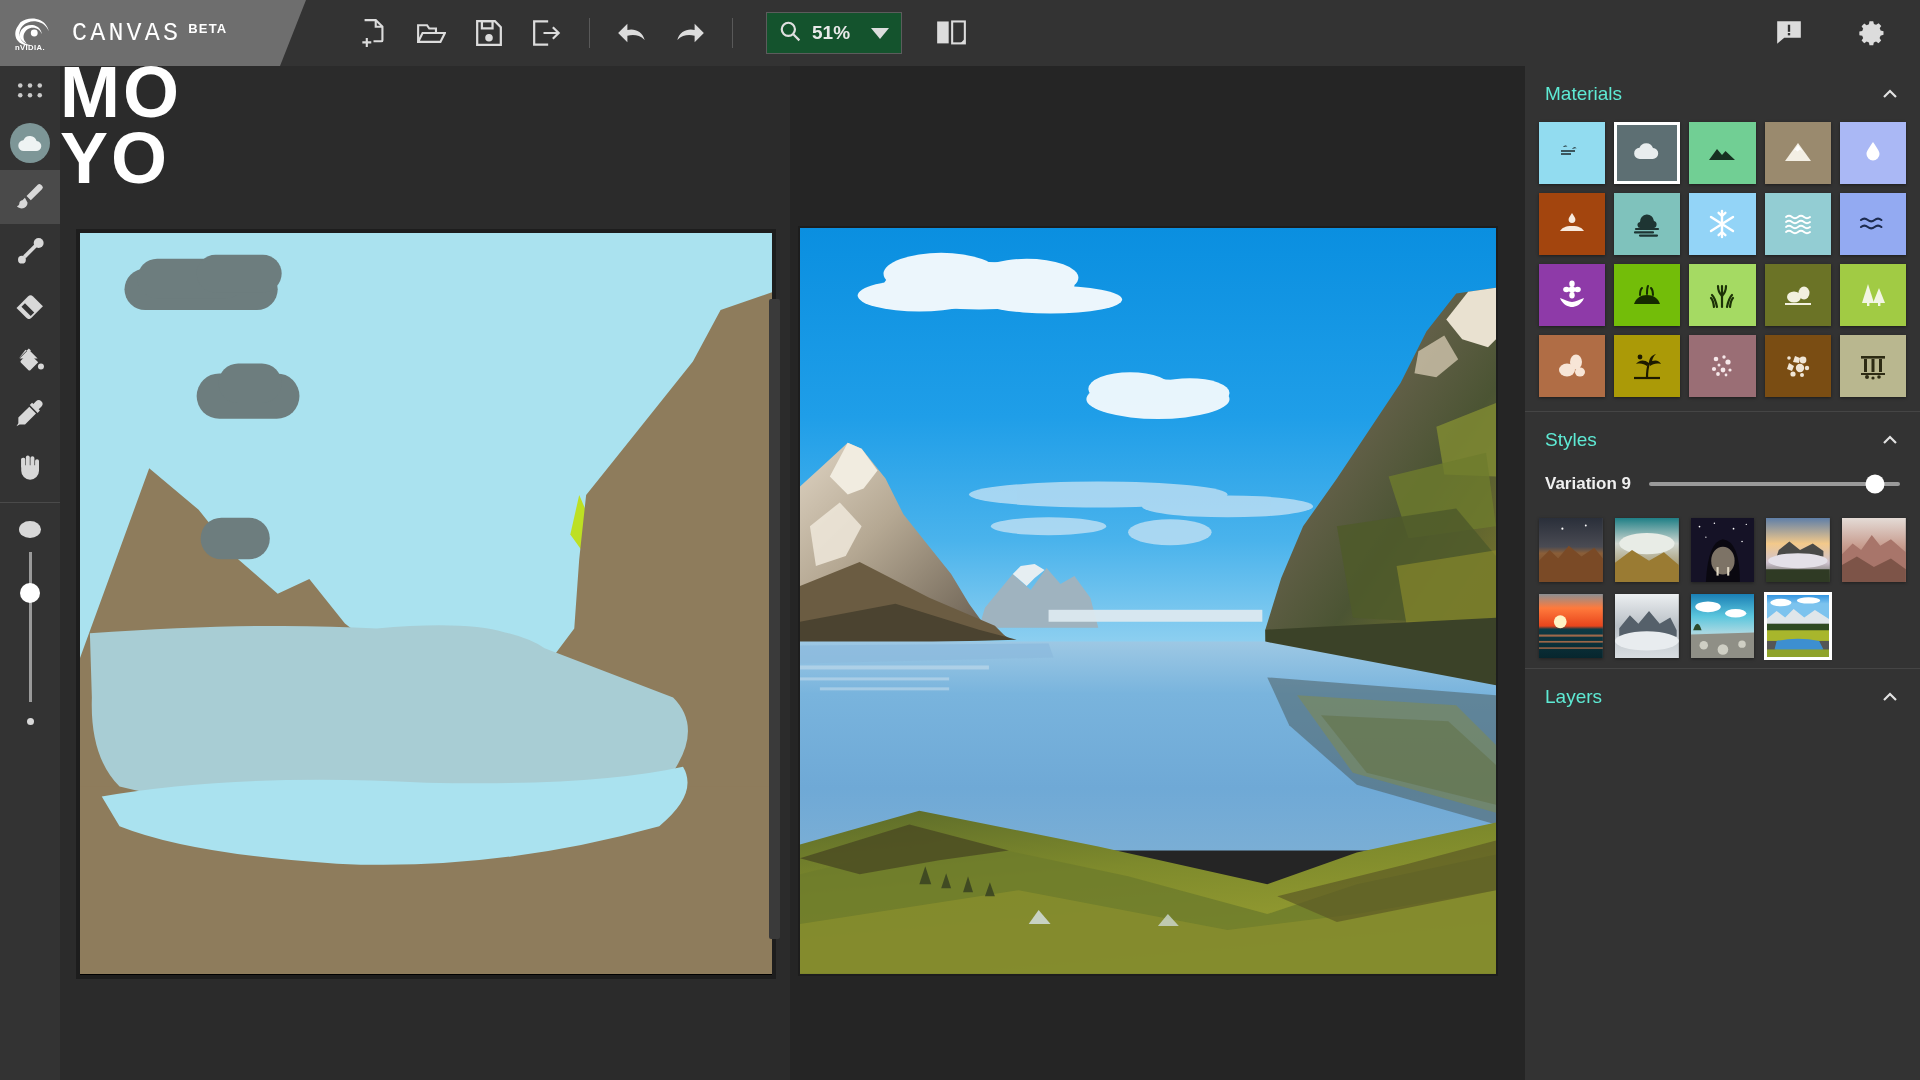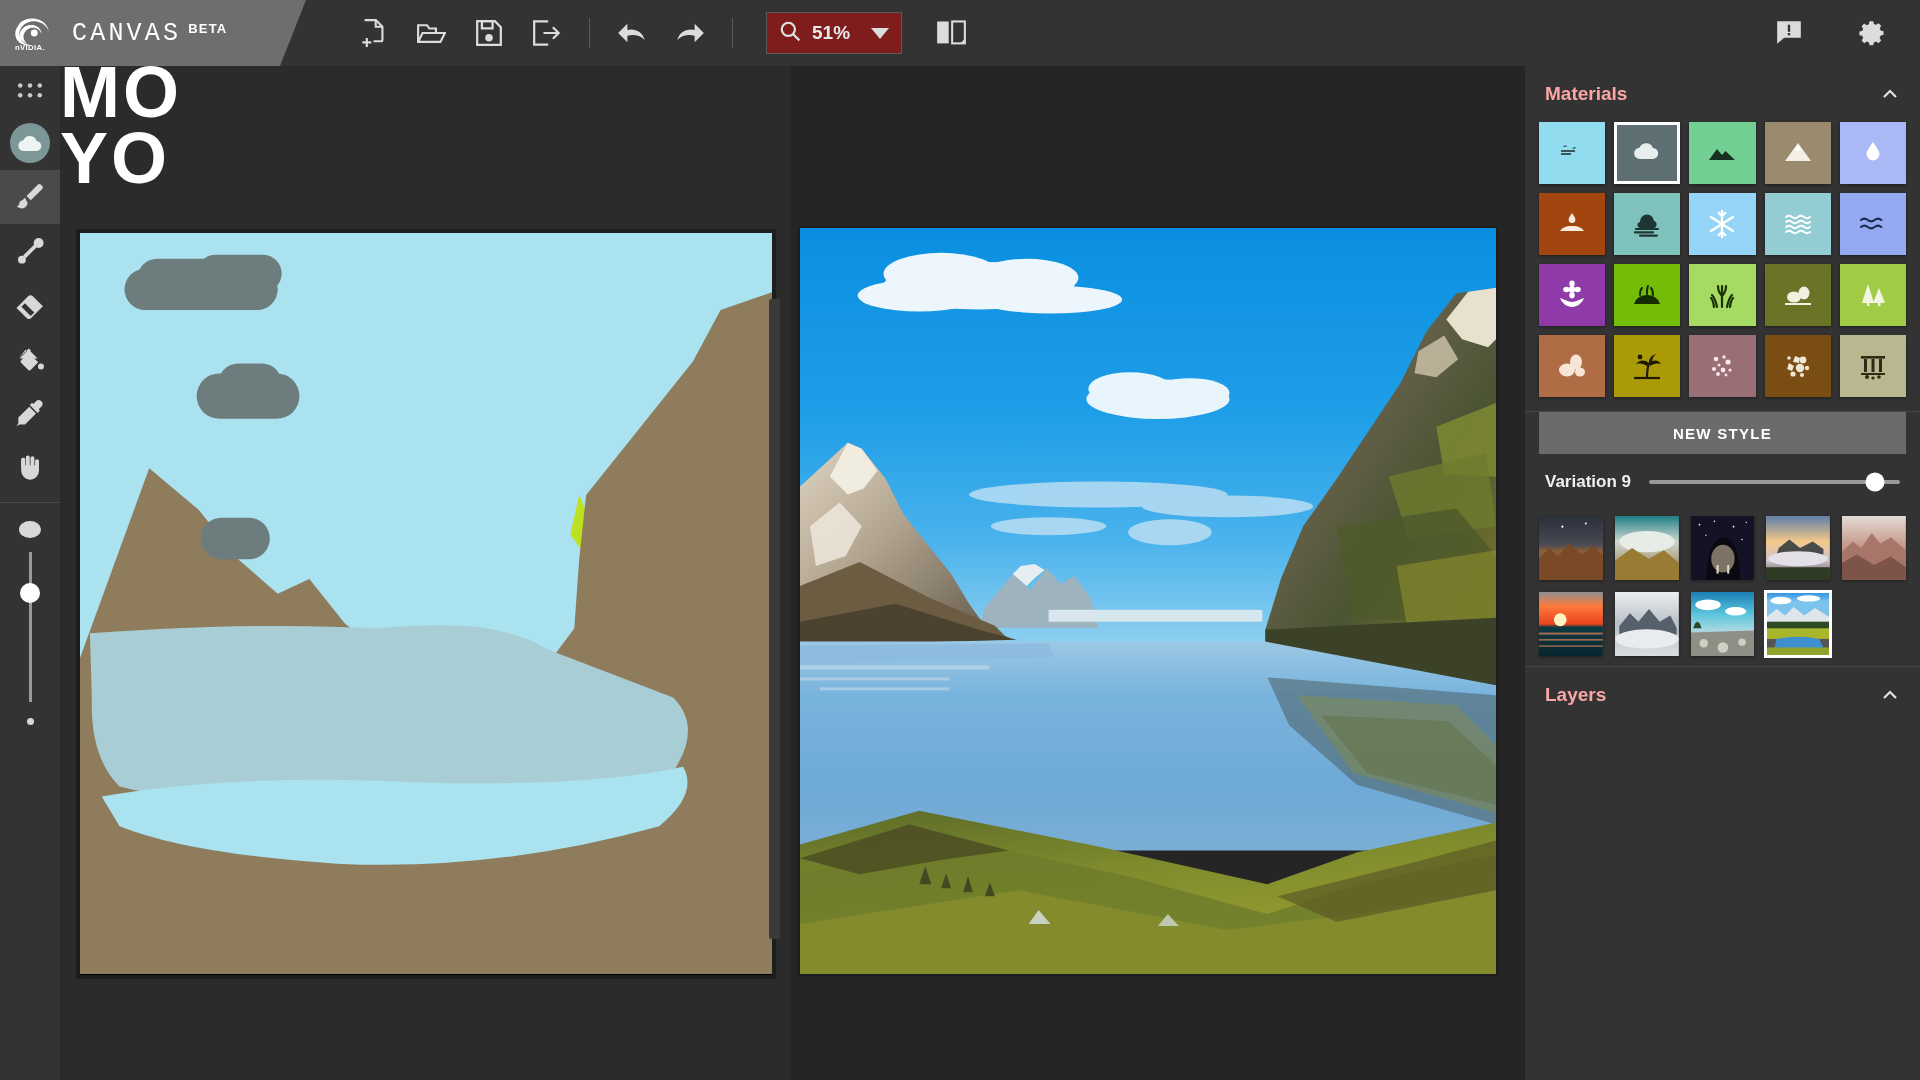"51%" #zoombox { background: #7f1d1d -> #14532d }
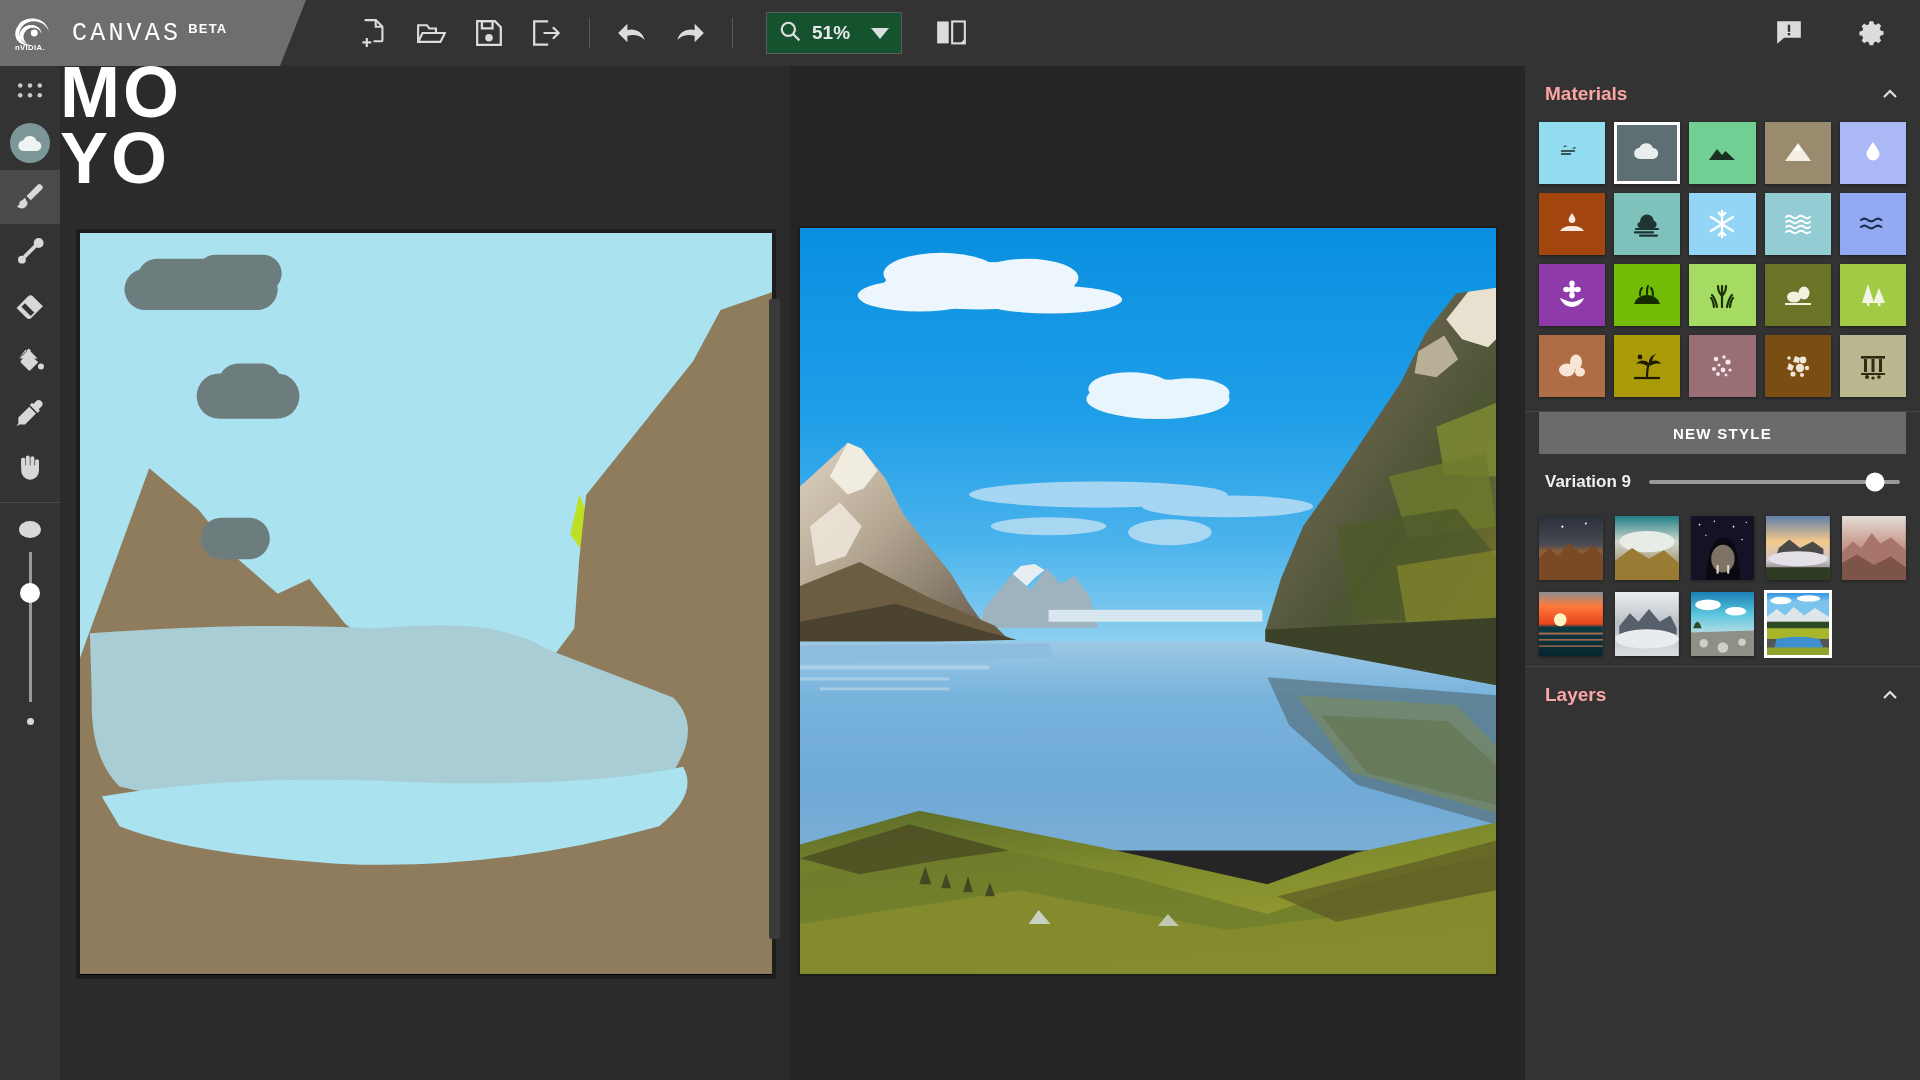"Materials" .sec-title { color: #fca5a5 -> #5eead4; font-weight: 700 -> 400 }
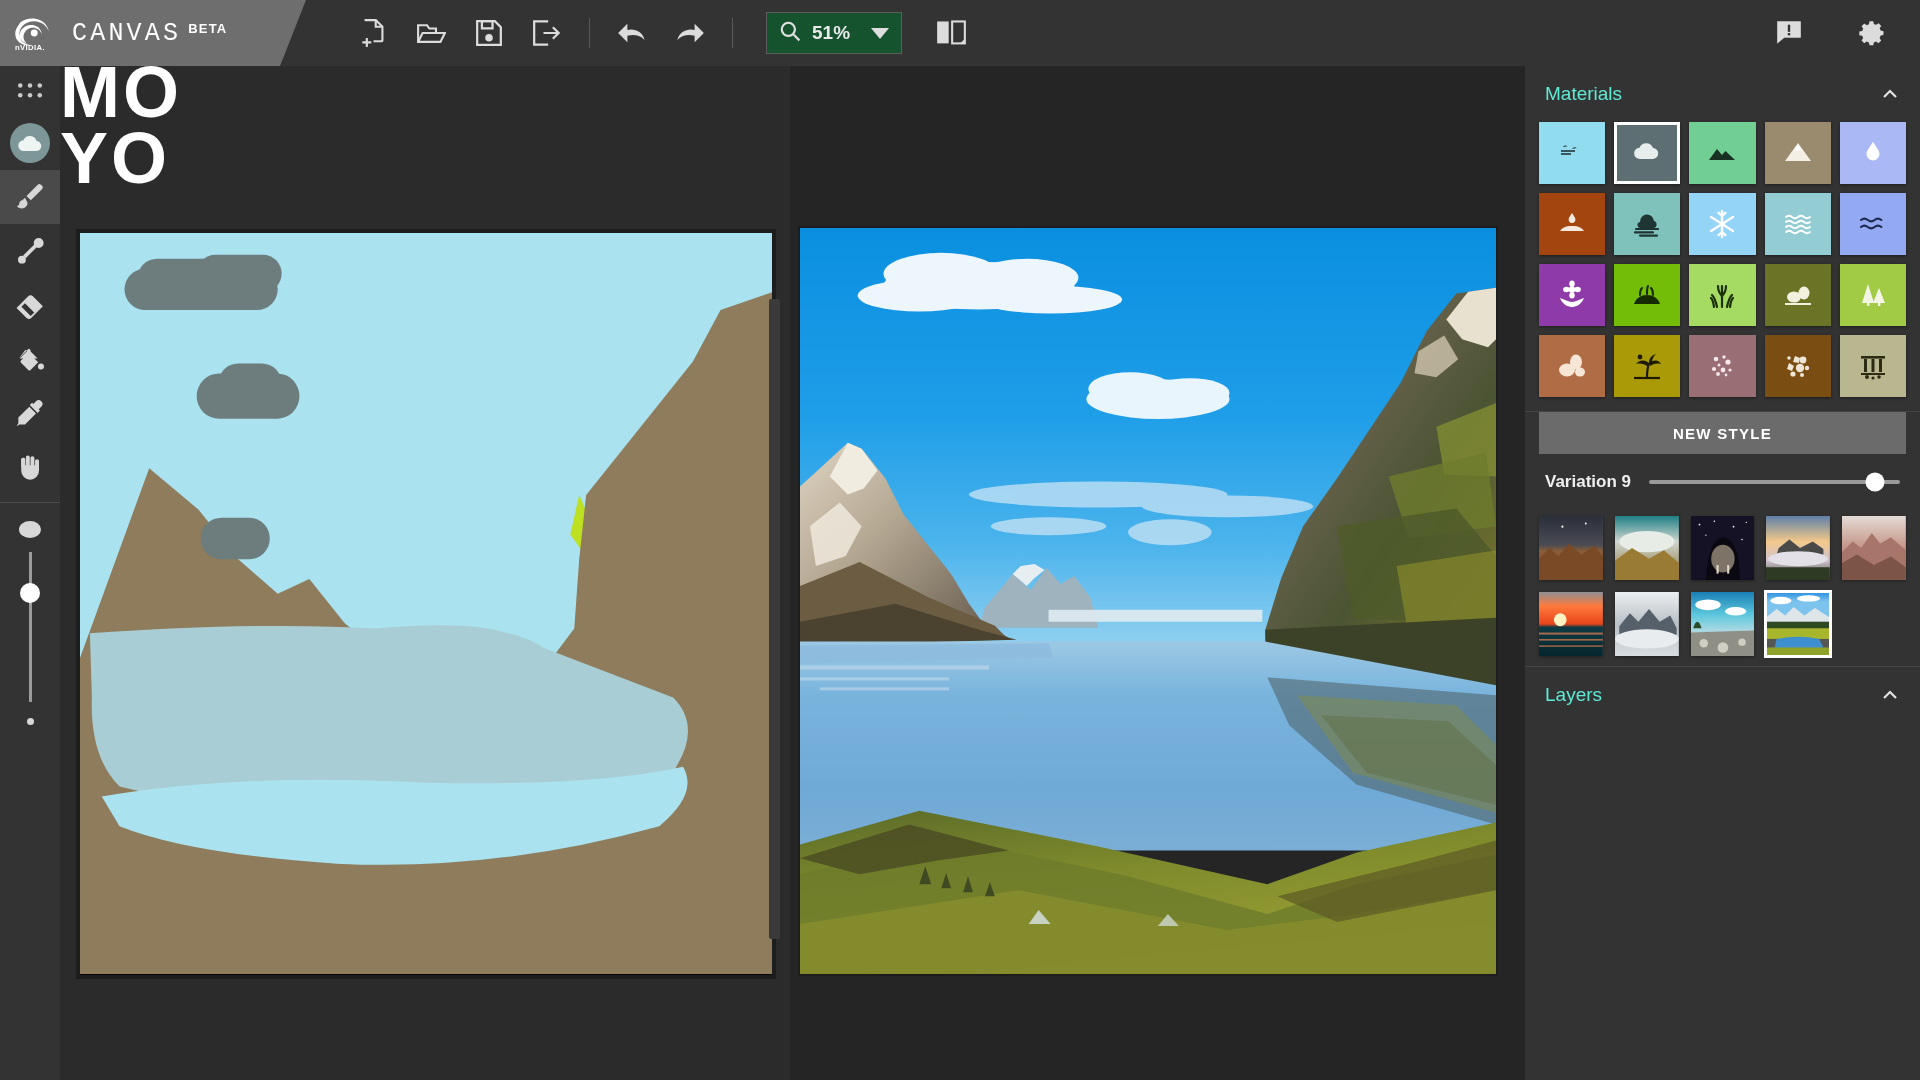"Styles" div.sec-head { html: none -> <div> <span>Styles</span> <span> <svg> <path></path> </svg> </span> </div> }
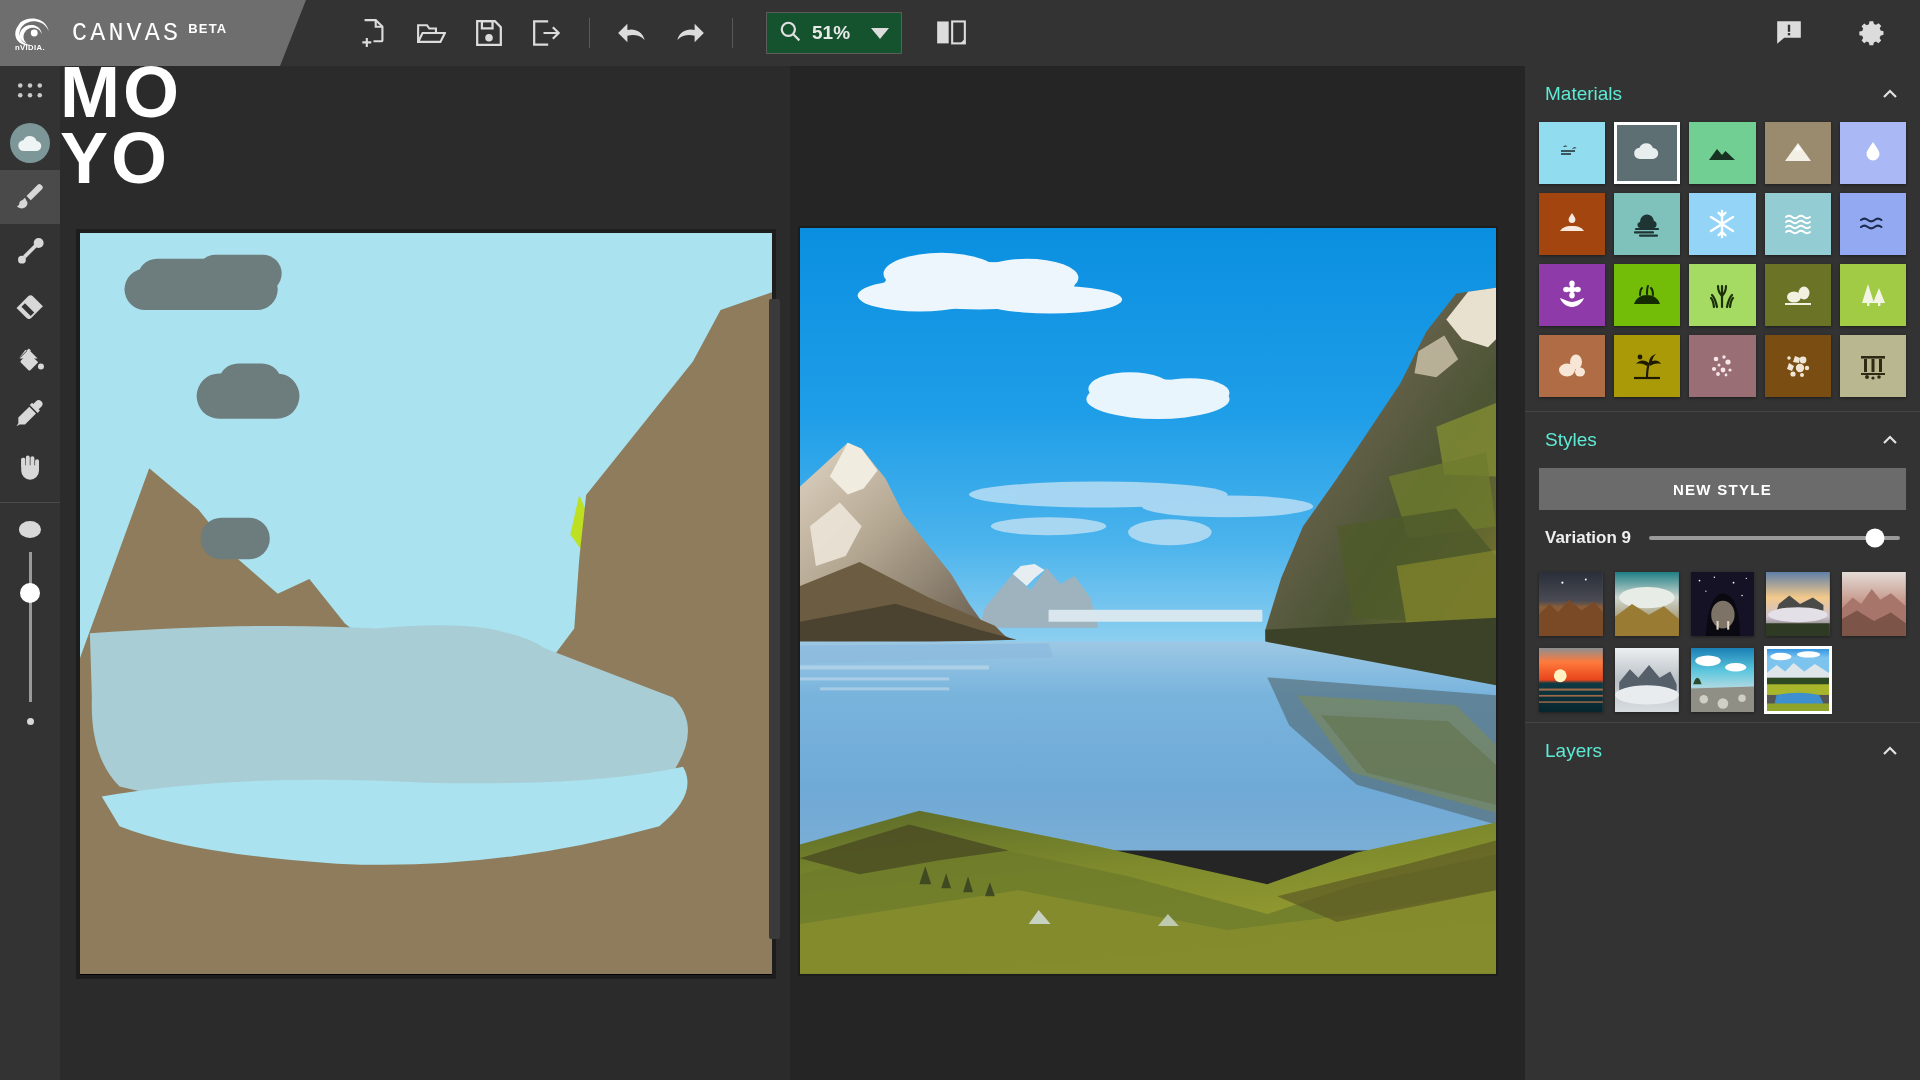"NEW STYLE" div.big-btn { html: <div>NEW STYLE</div> -> none }
